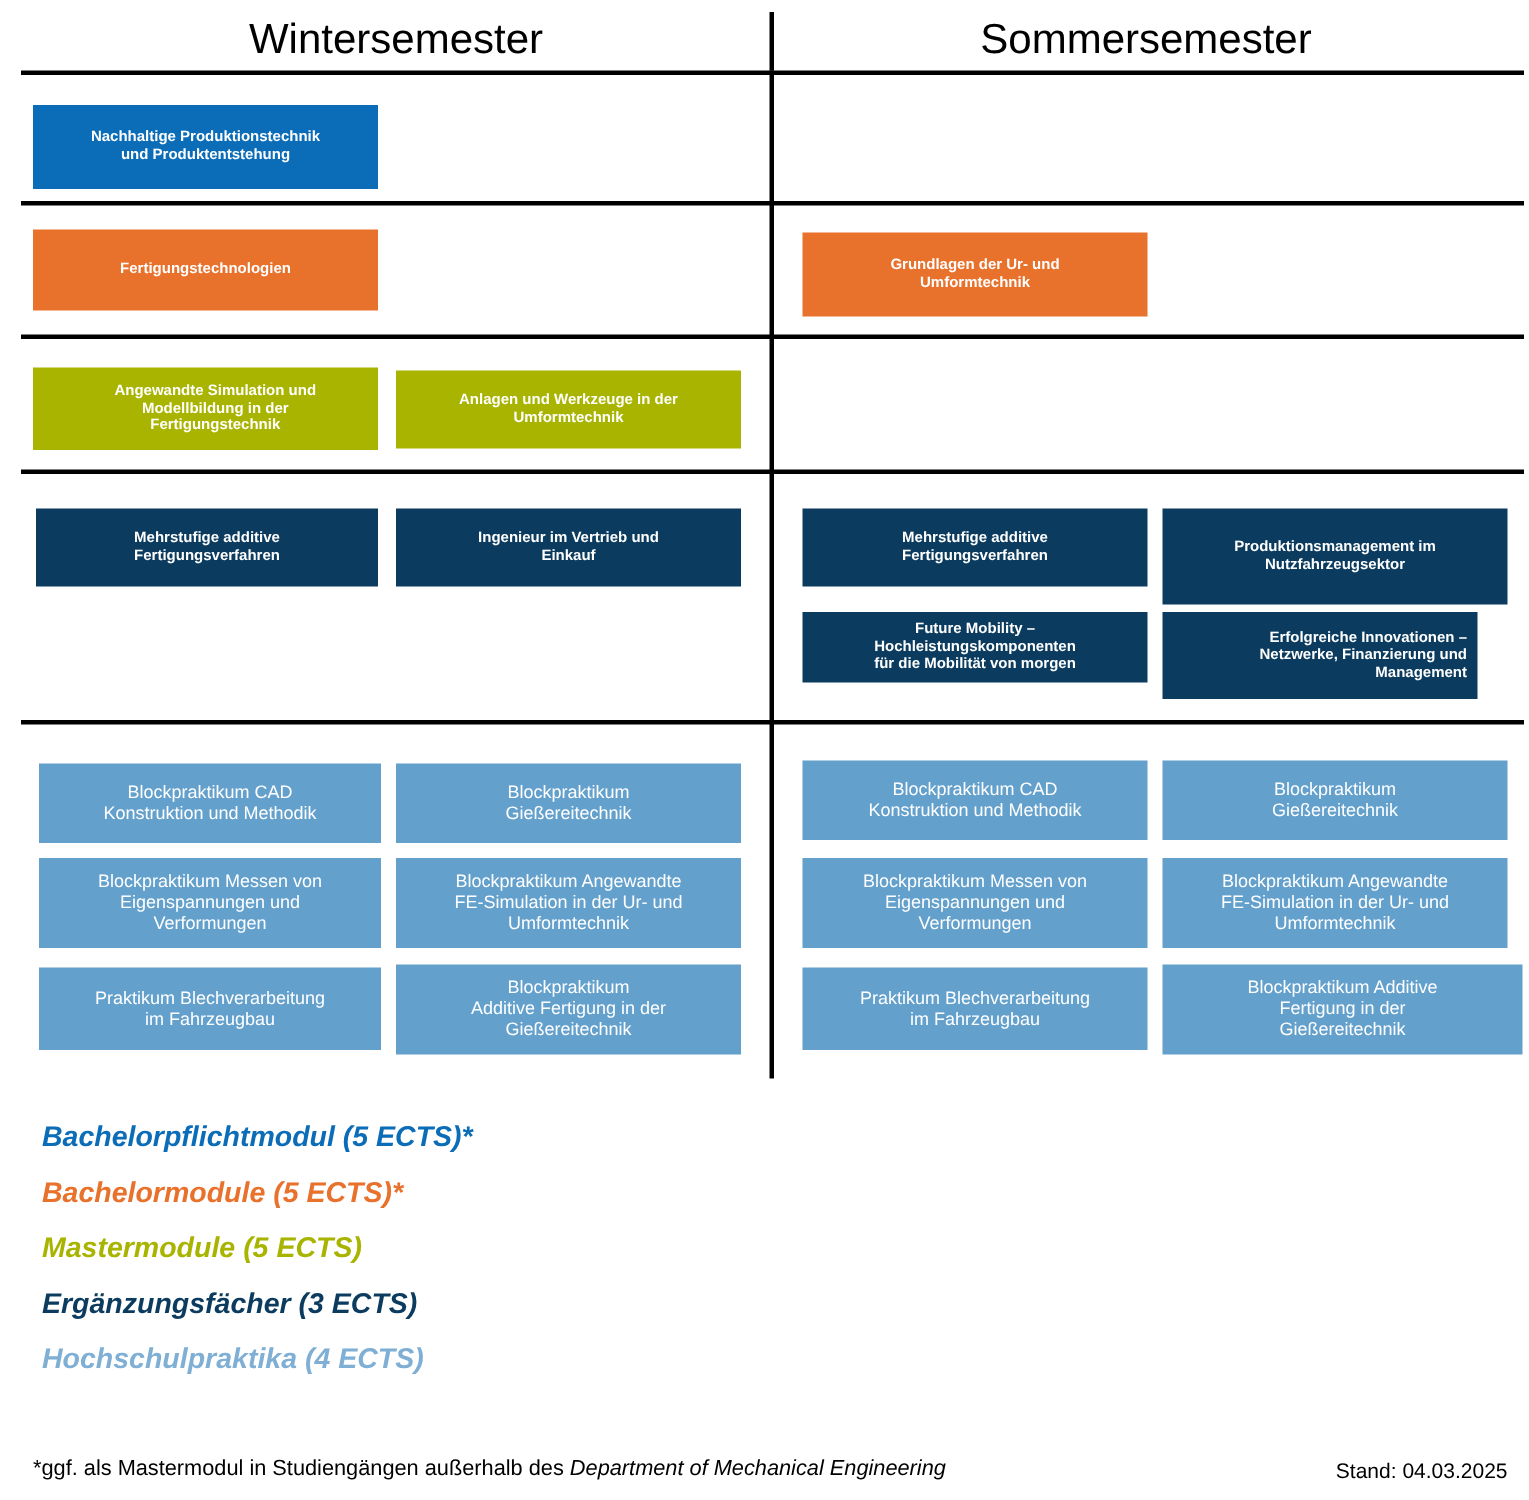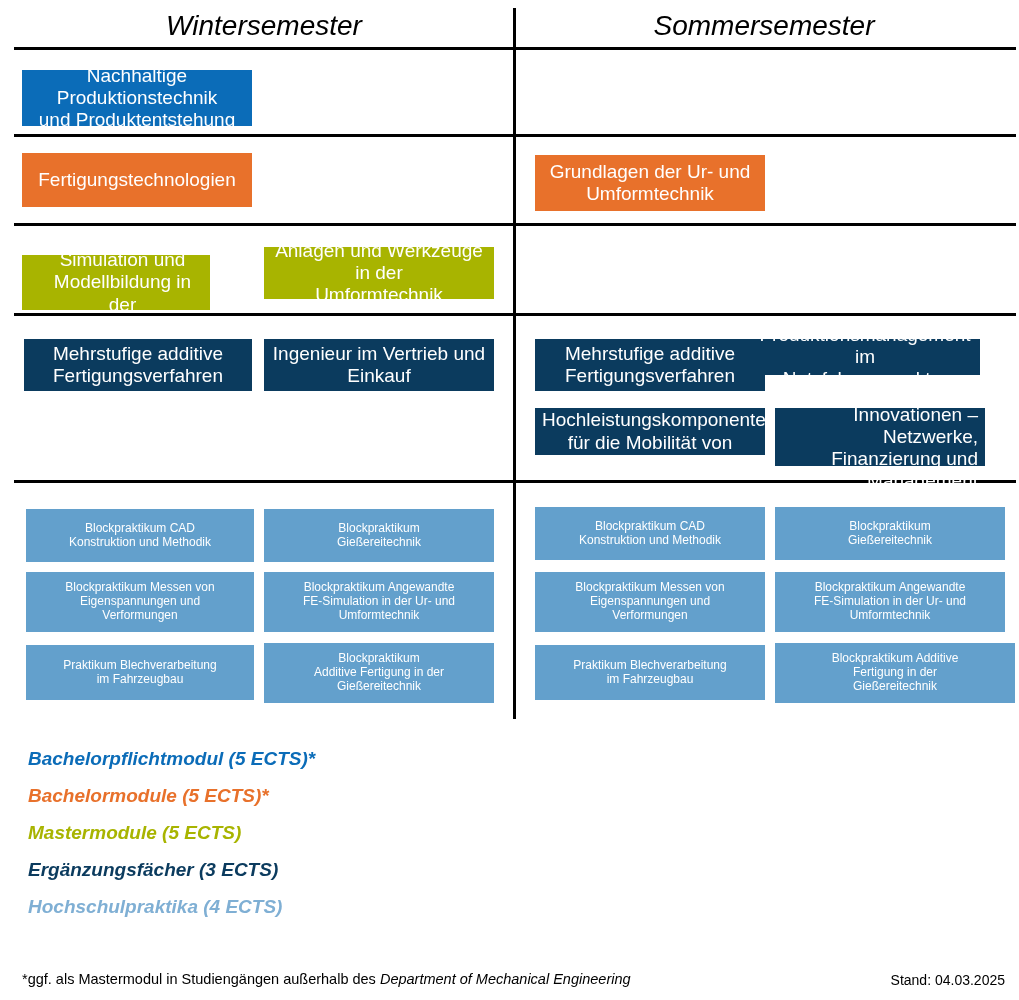"Wintersemester" .sem-head { font-style: italic -> none }
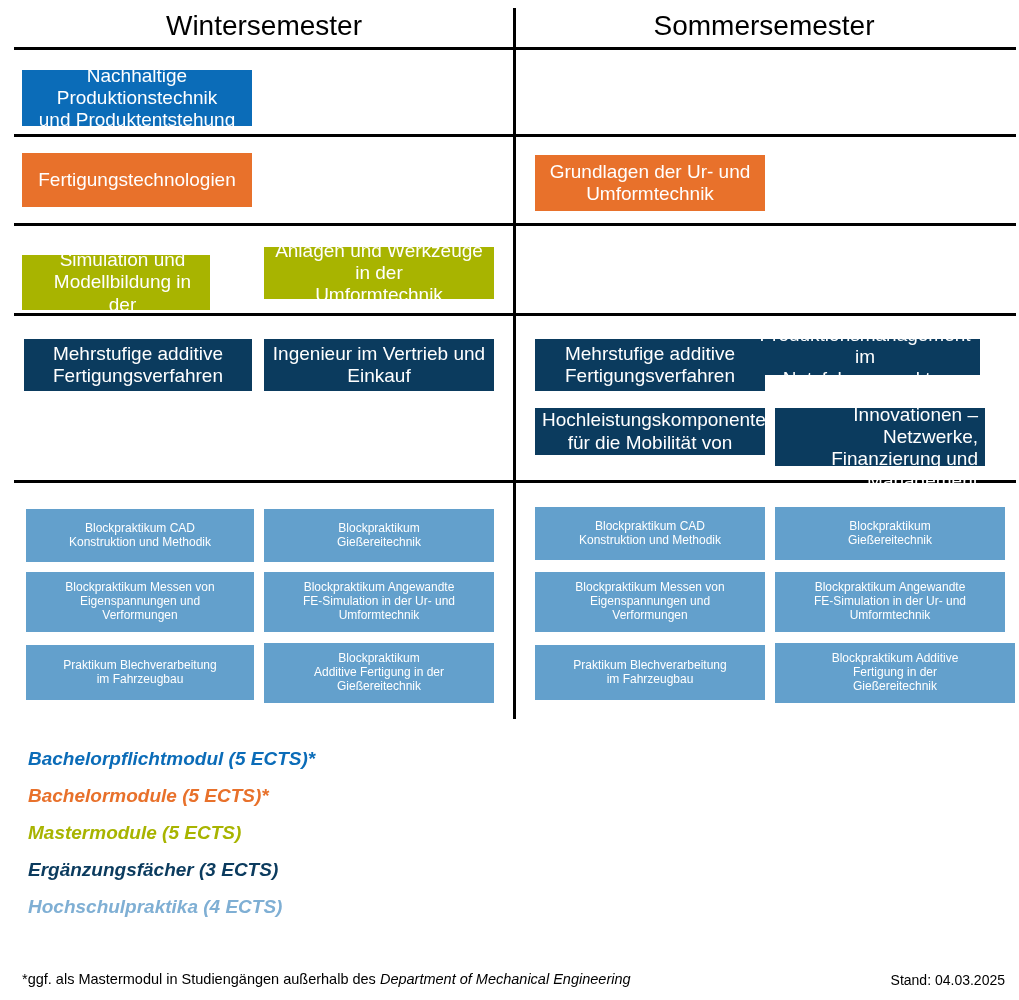"Nachhaltige Produktionstechnik" .fs13 { font-size: 19px -> 10px; font-weight: none -> bold }
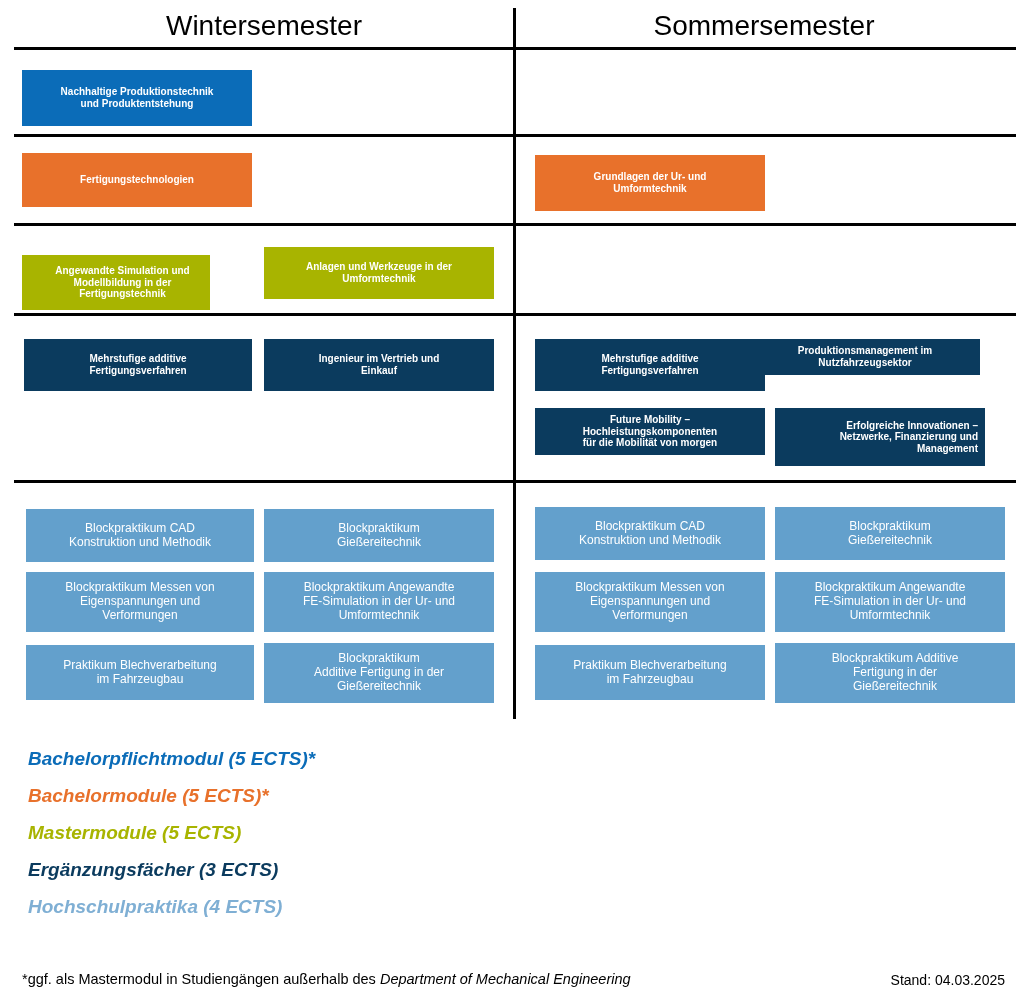"Angewandte Simulation und" div.box { top: 255px -> 245px; width: 188px -> 230px }
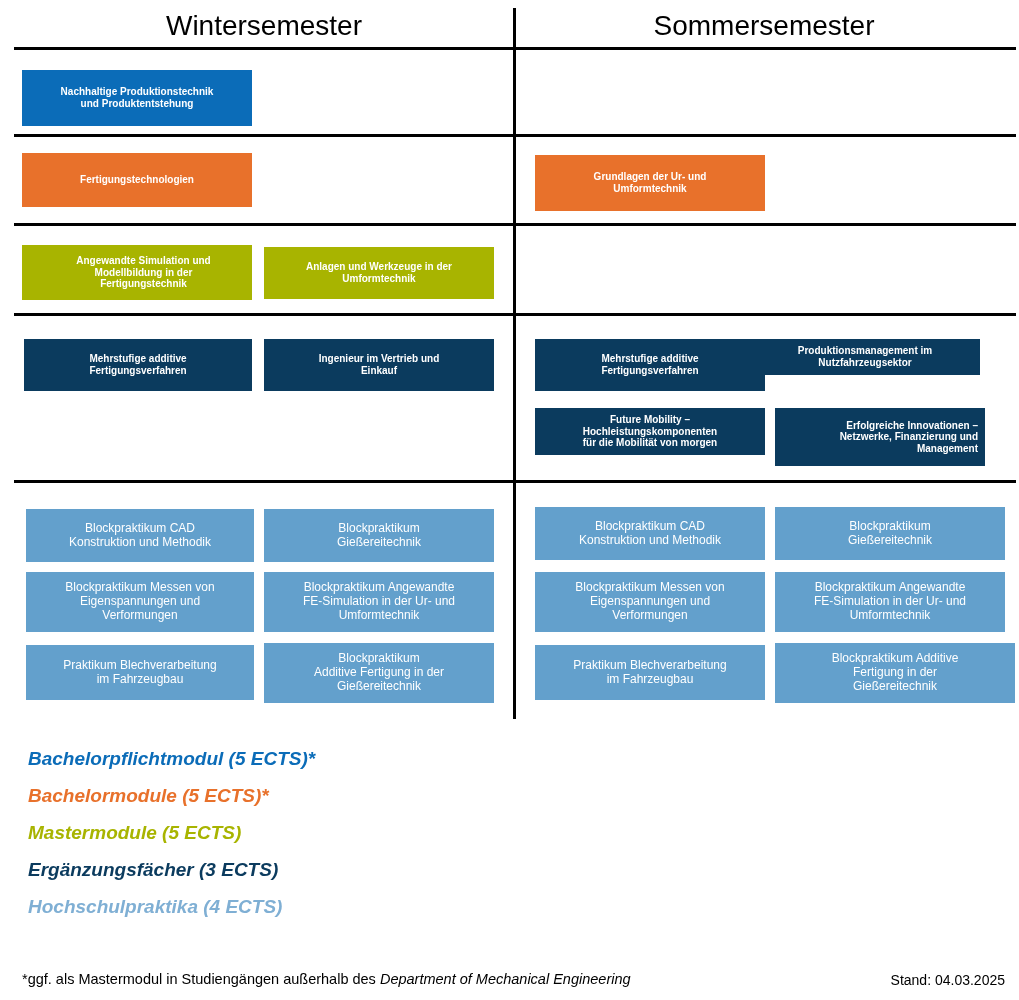"Produktionsmanagement im" div.box { height: 36px -> 64px; left: 750px -> 775px }
